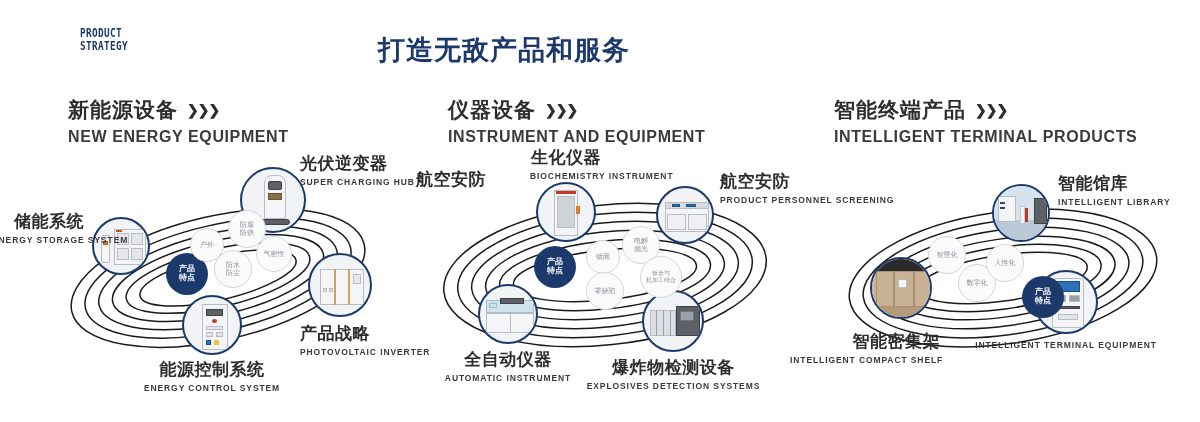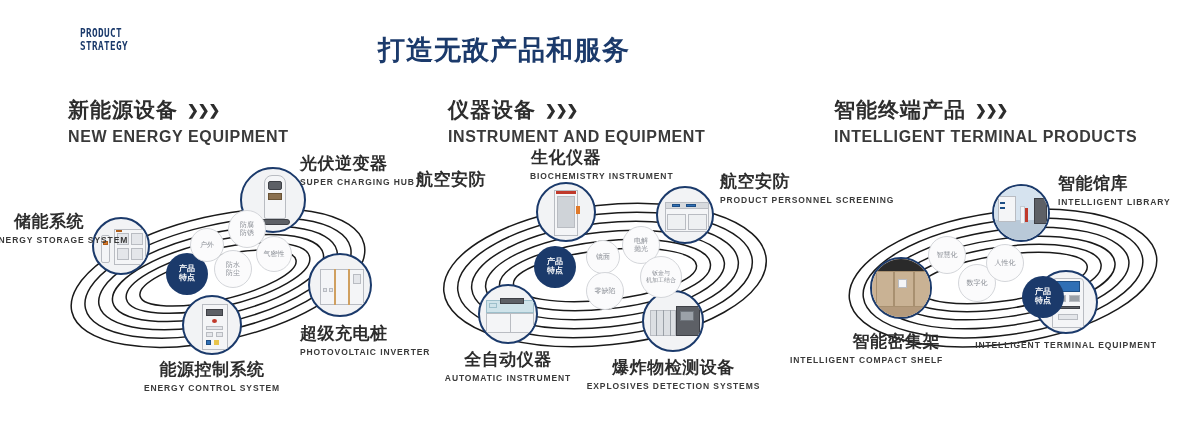"超级充电桩" div.cn { text: 超级充电桩 -> 产品战略 }
